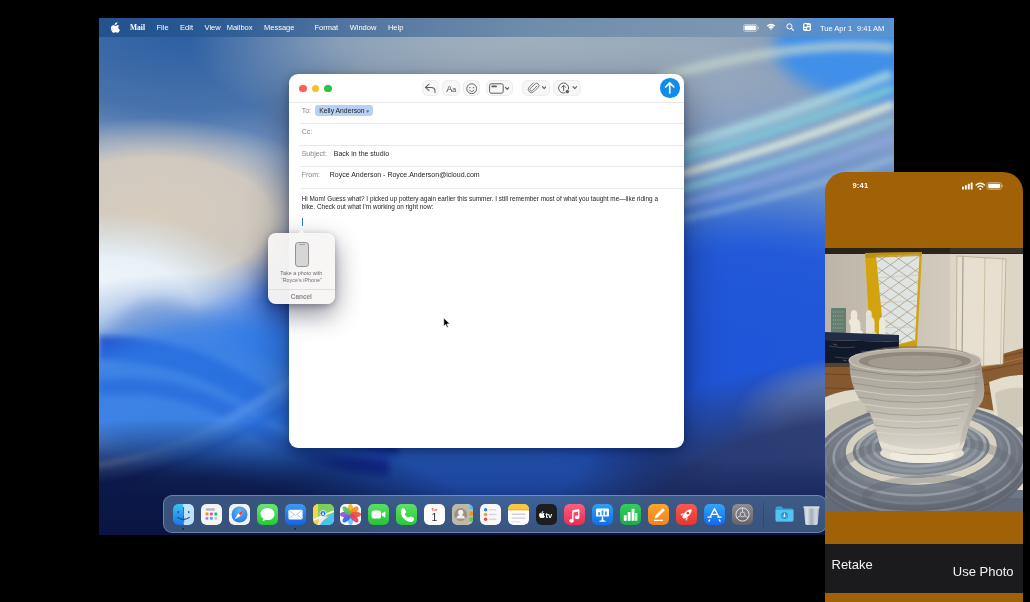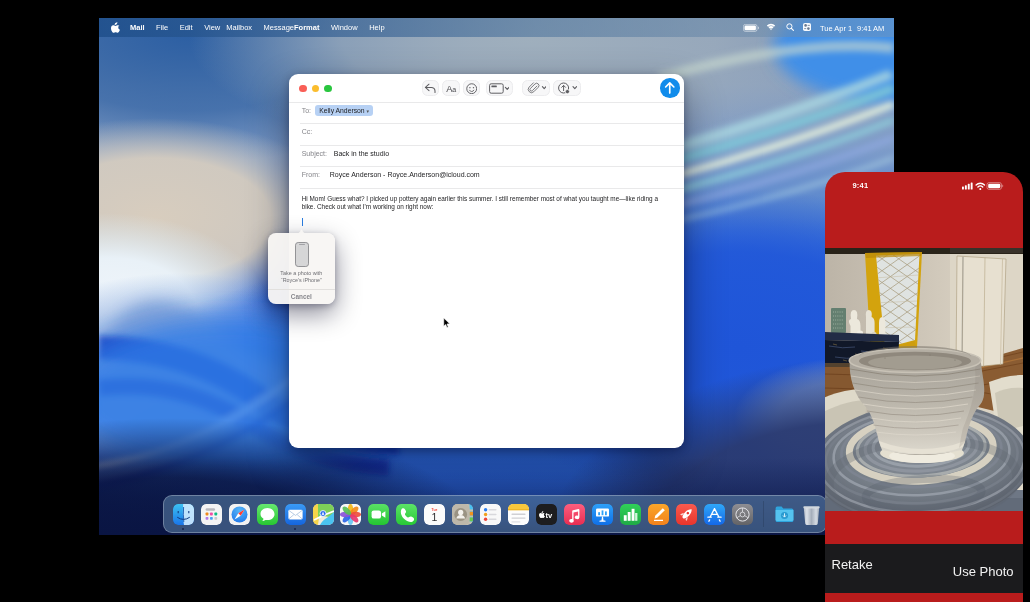"Mail" #menubar .app { font-family: none -> Liberation Serif, serif }
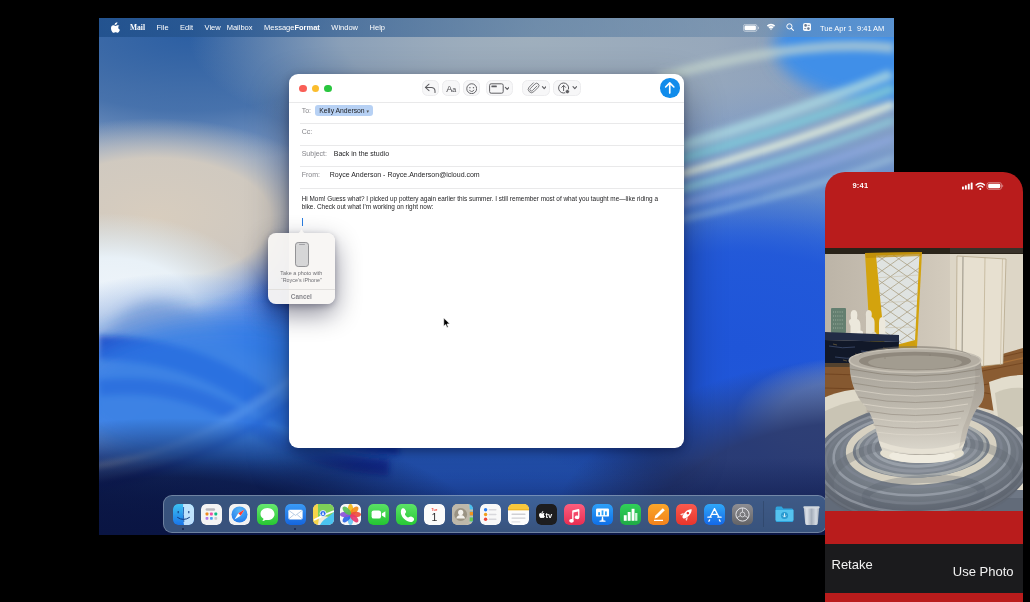"Format" span { font-weight: bold -> none; margin-left: 0 -> 20px }
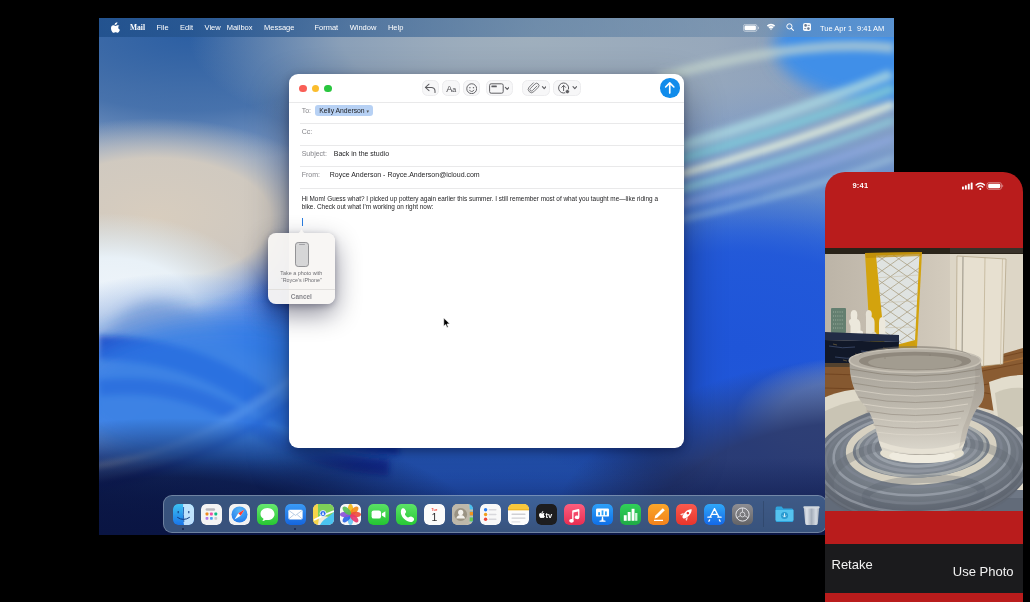"9:41" #iphone { background: #b91c1c -> #a16207 }
